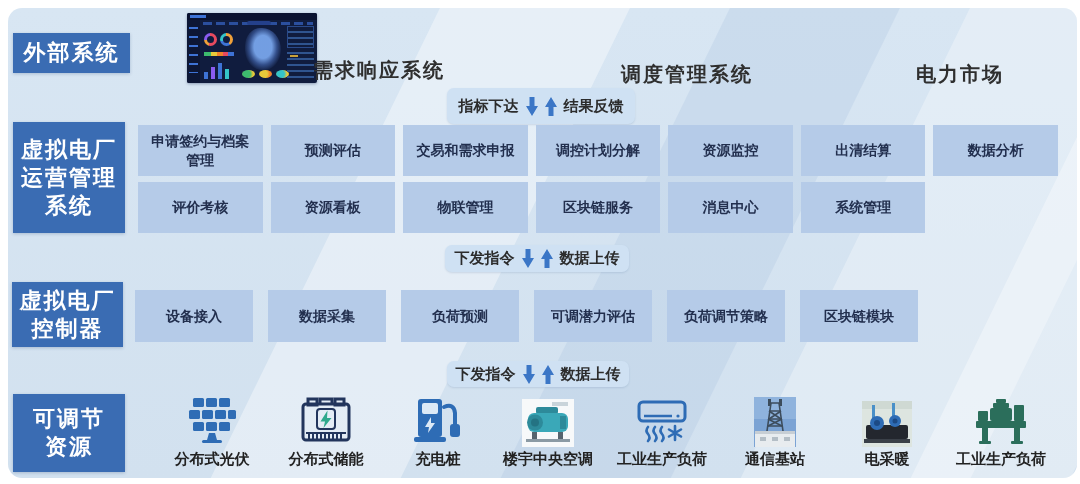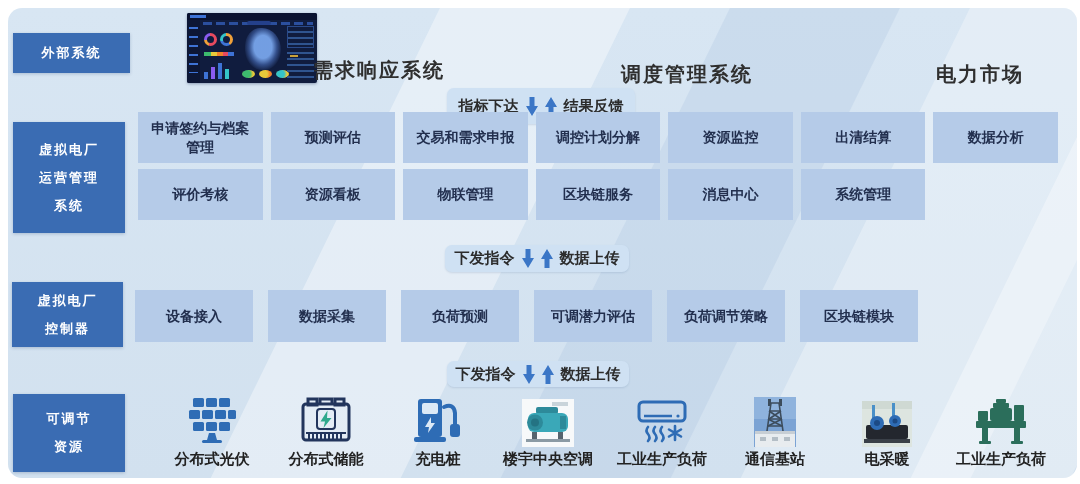"外部系统" .row-label { font-size: 13px -> 22px }
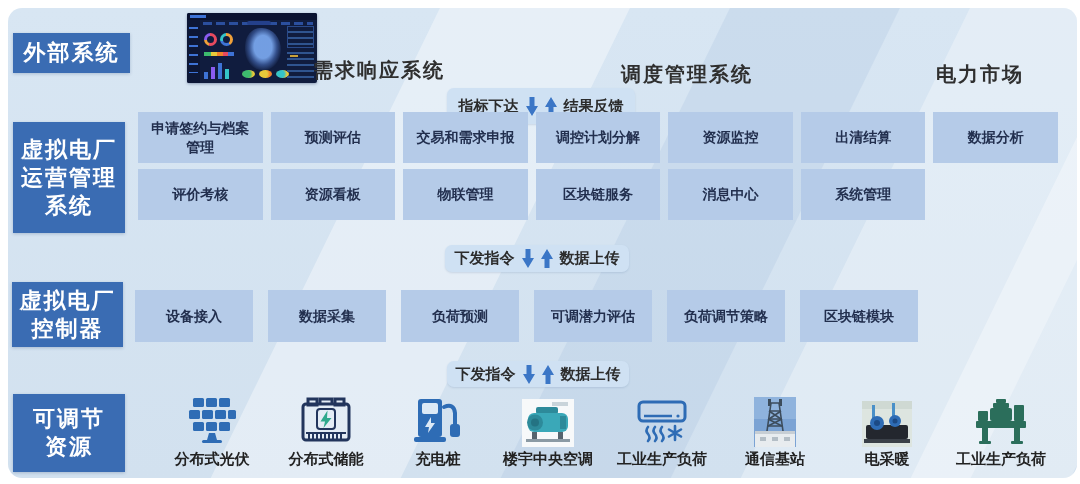"电力市场" .h-mkt { left: 928px -> 908px }
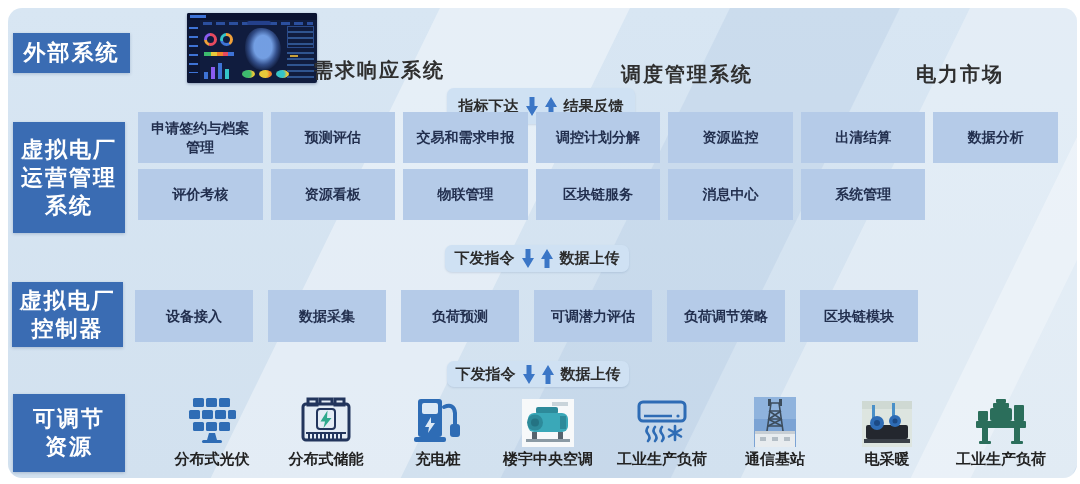"申请签约与档案管理" .grid2 { top: 104px -> 117px }
